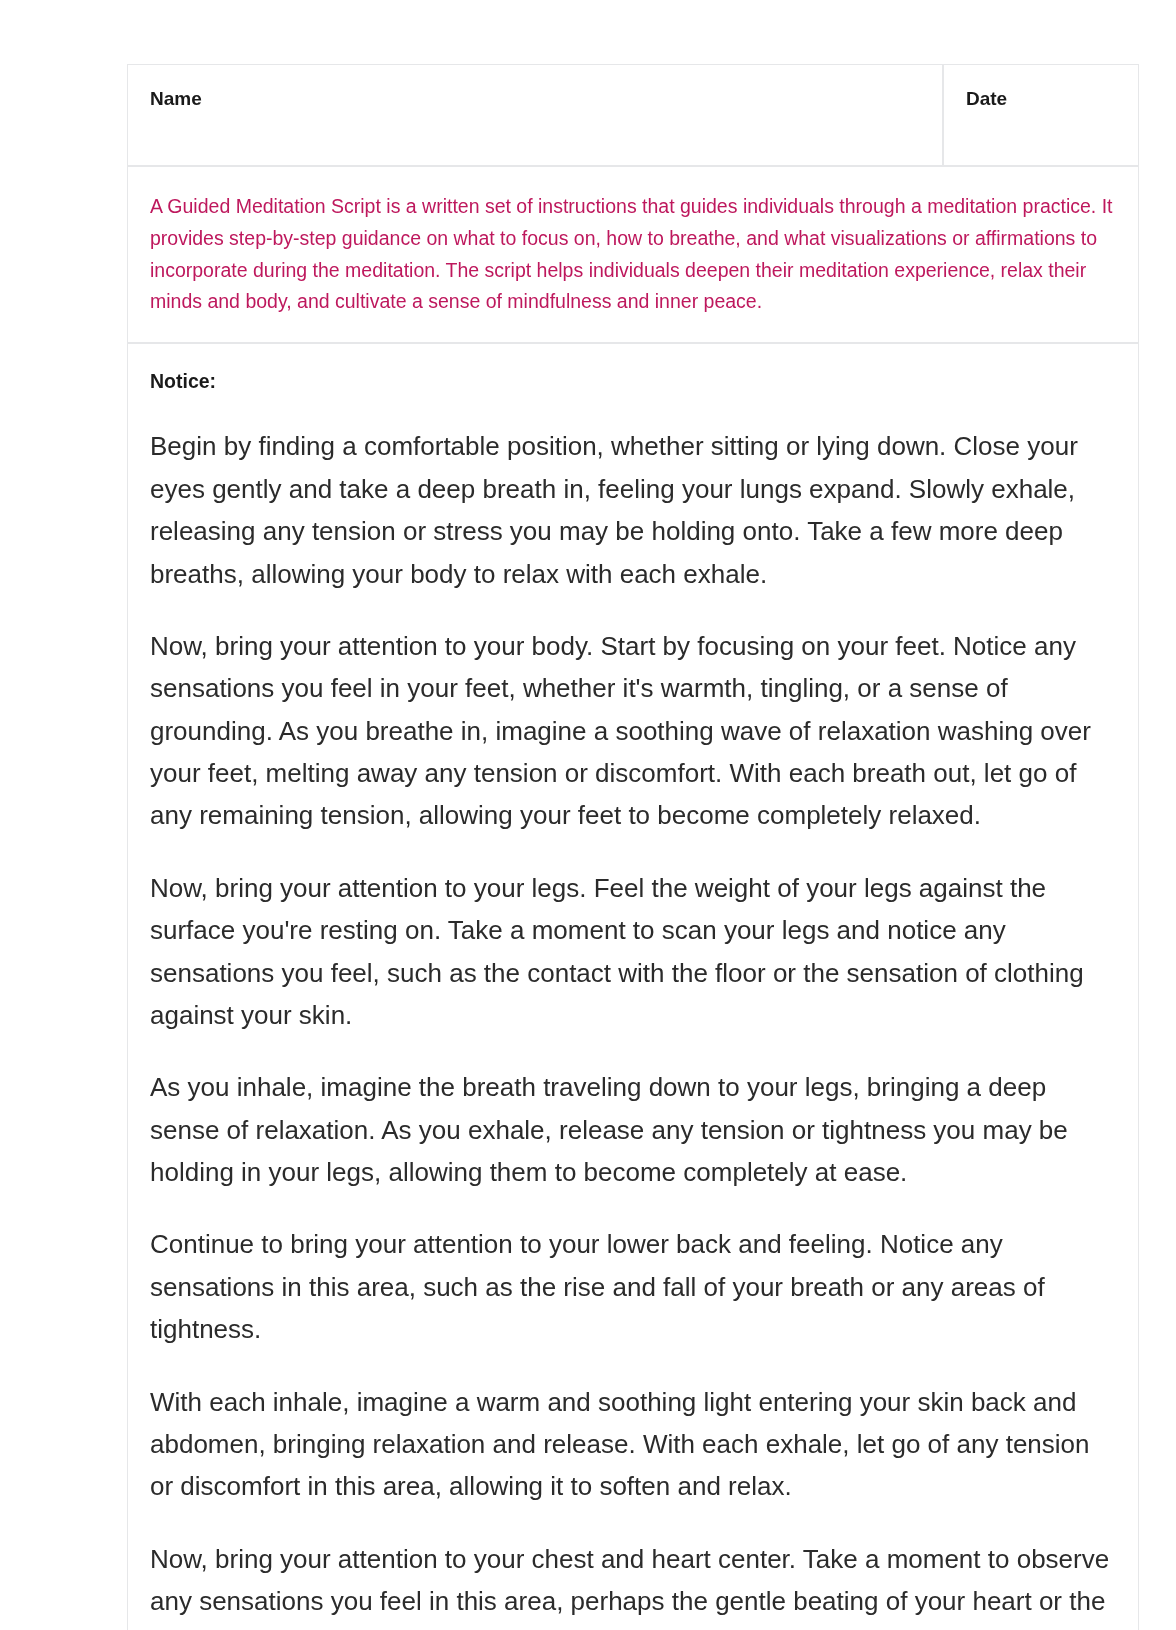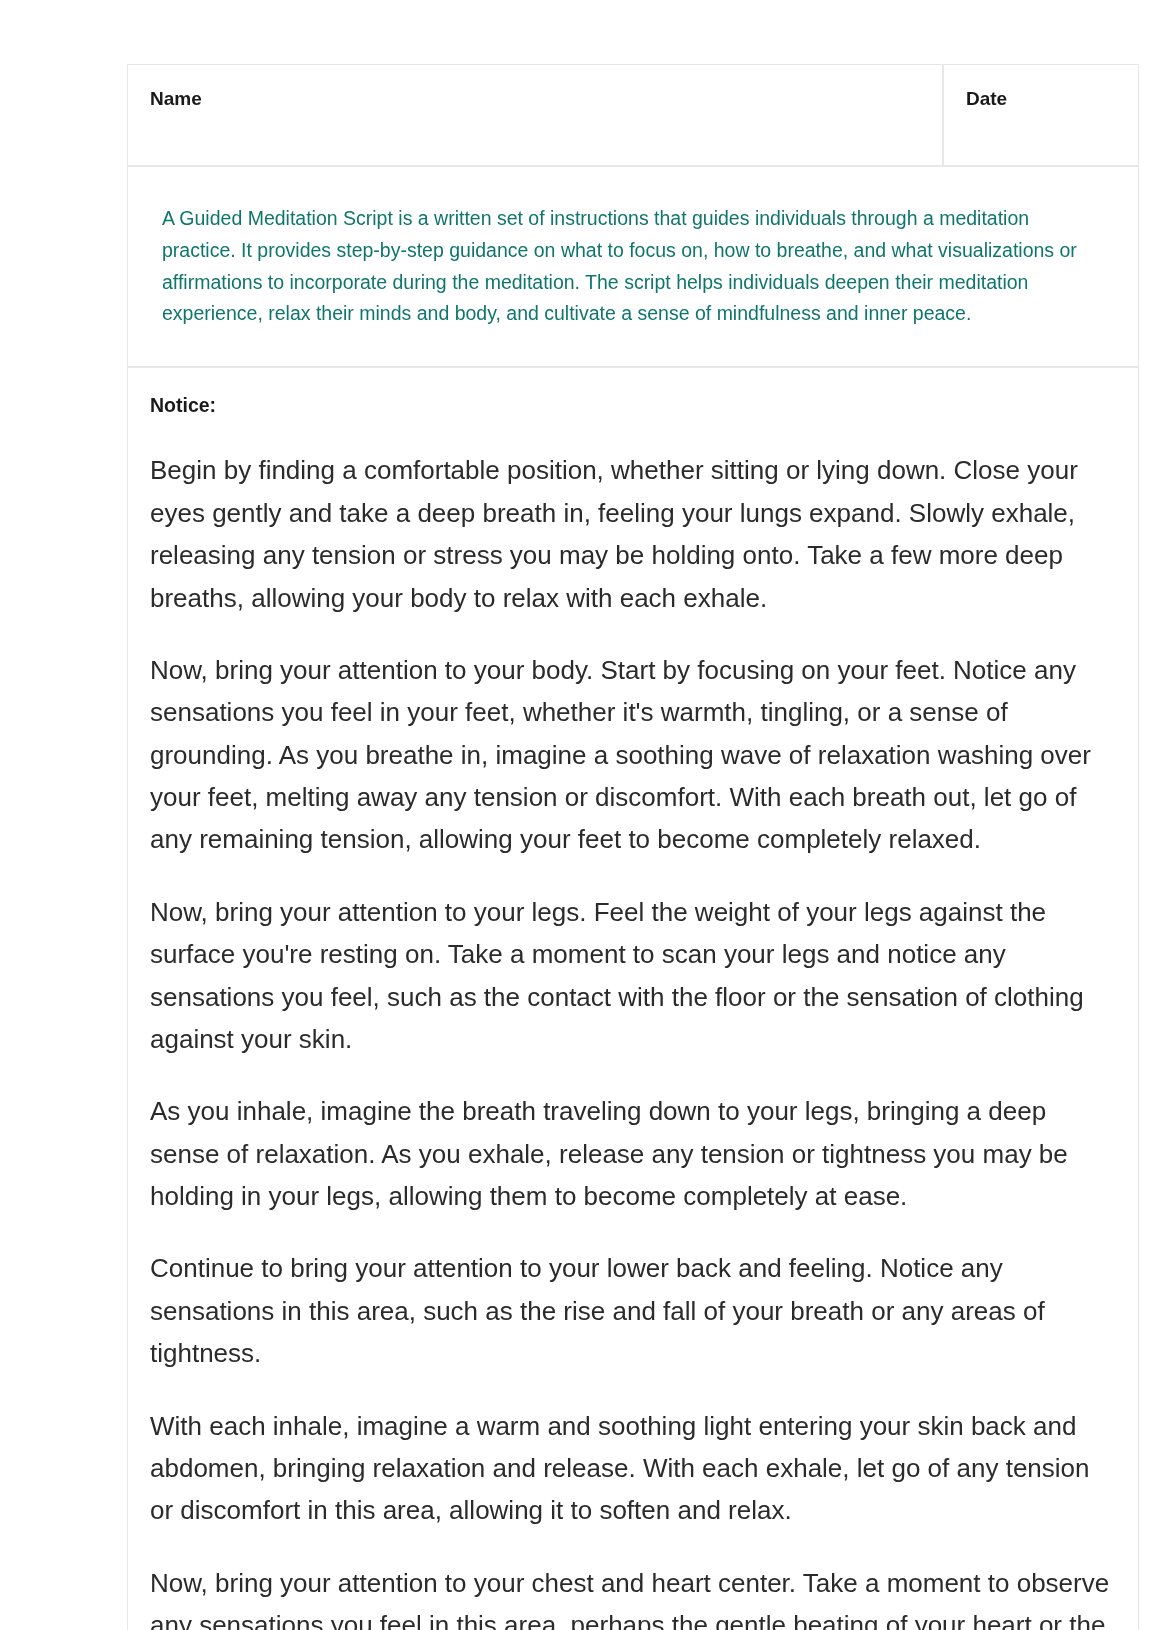"A Guided Meditation Script is" .body-text { color: #0f766e -> #be185d; margin: 12px -> 0 }
